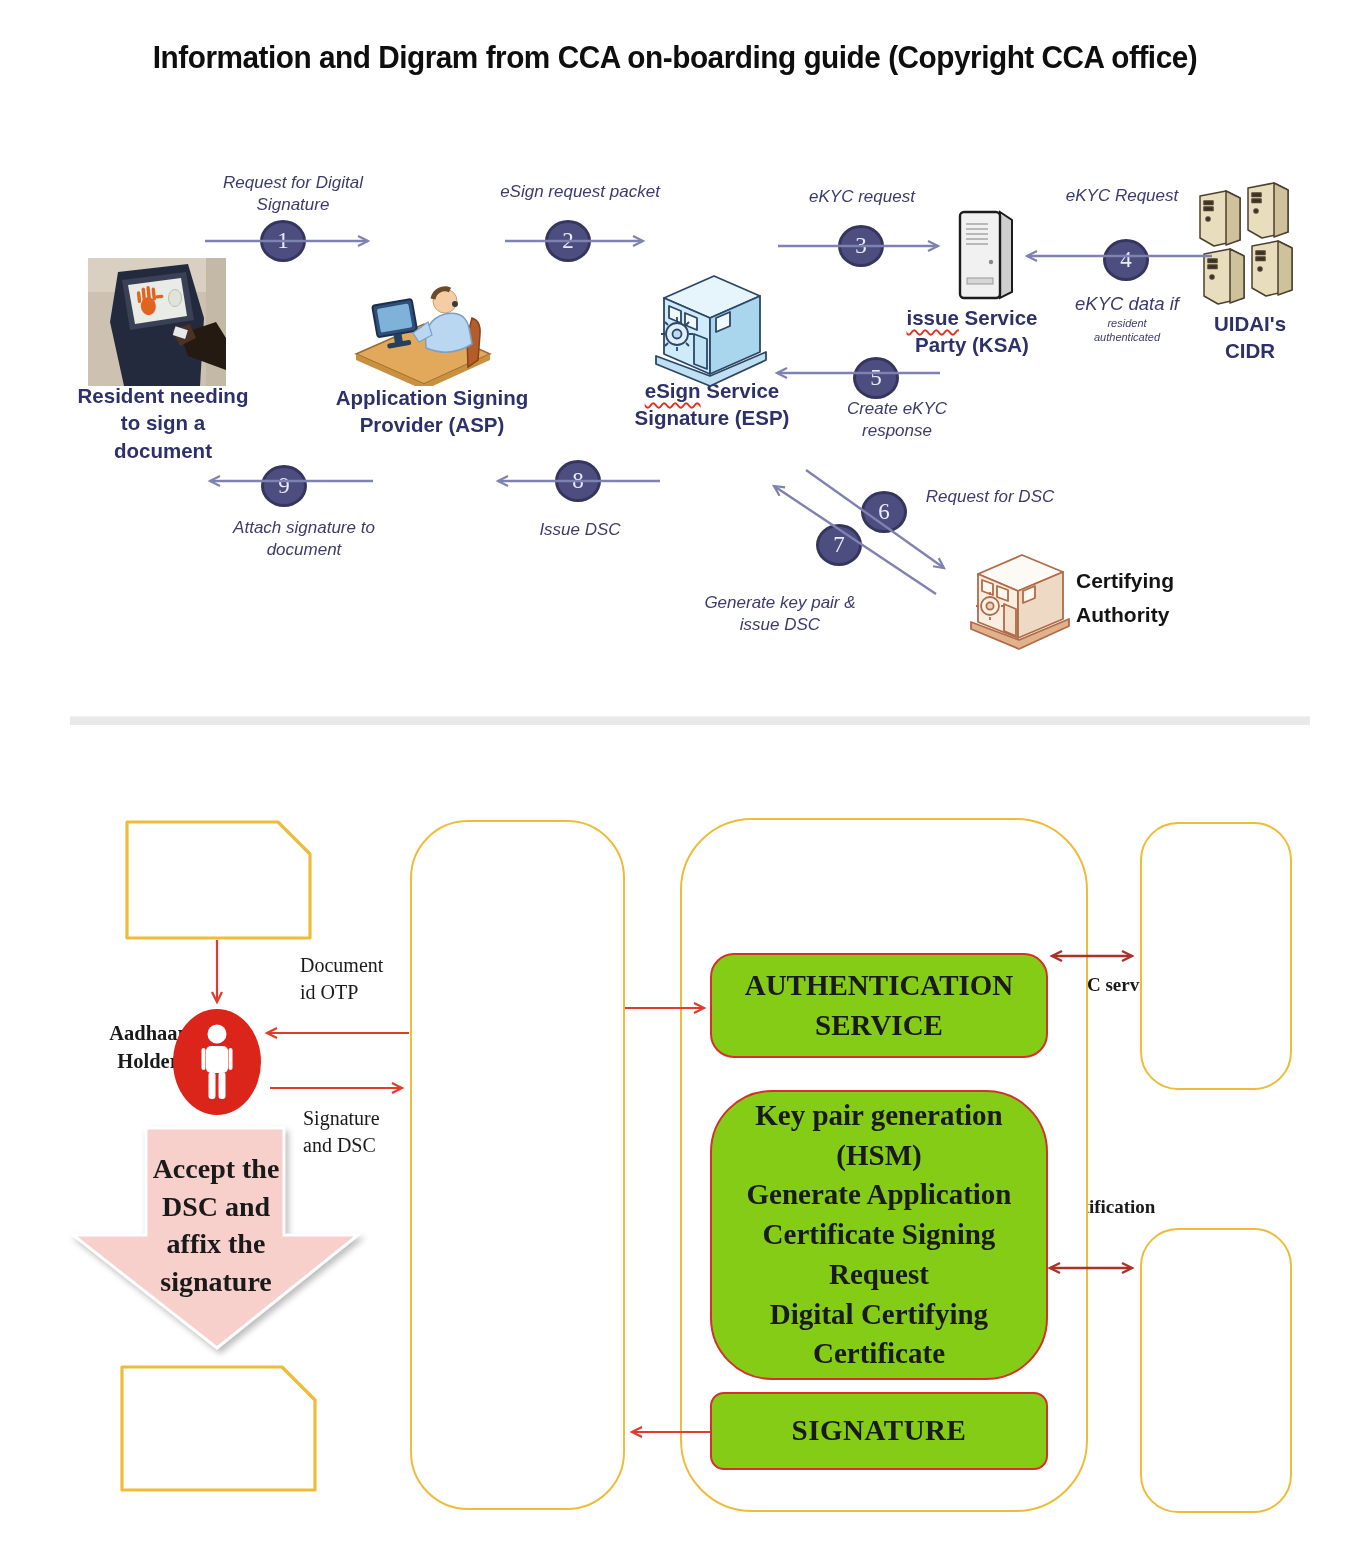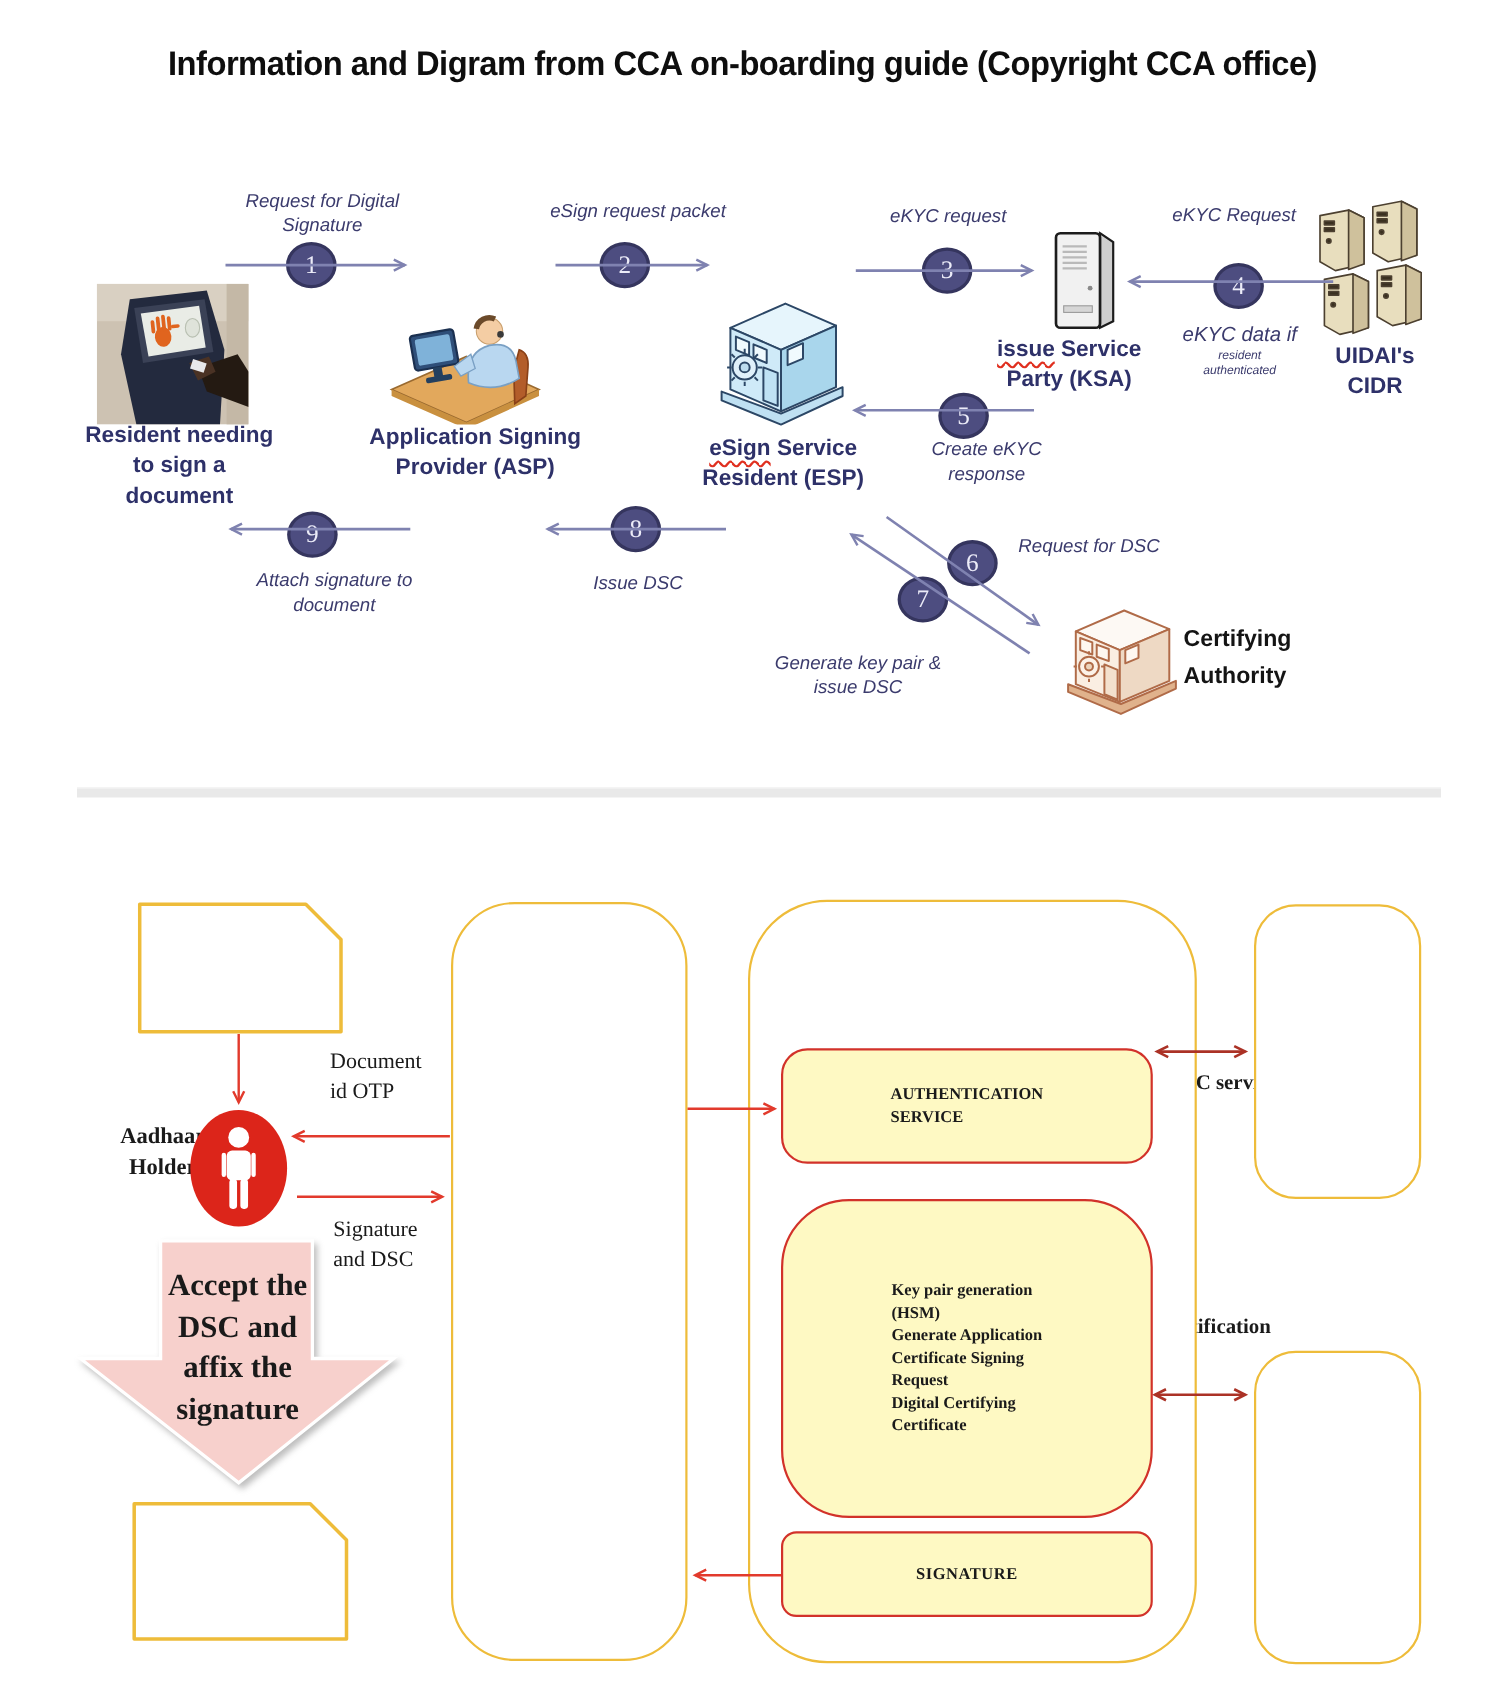"eSign Service" div.ent { top: 394px -> 377px }
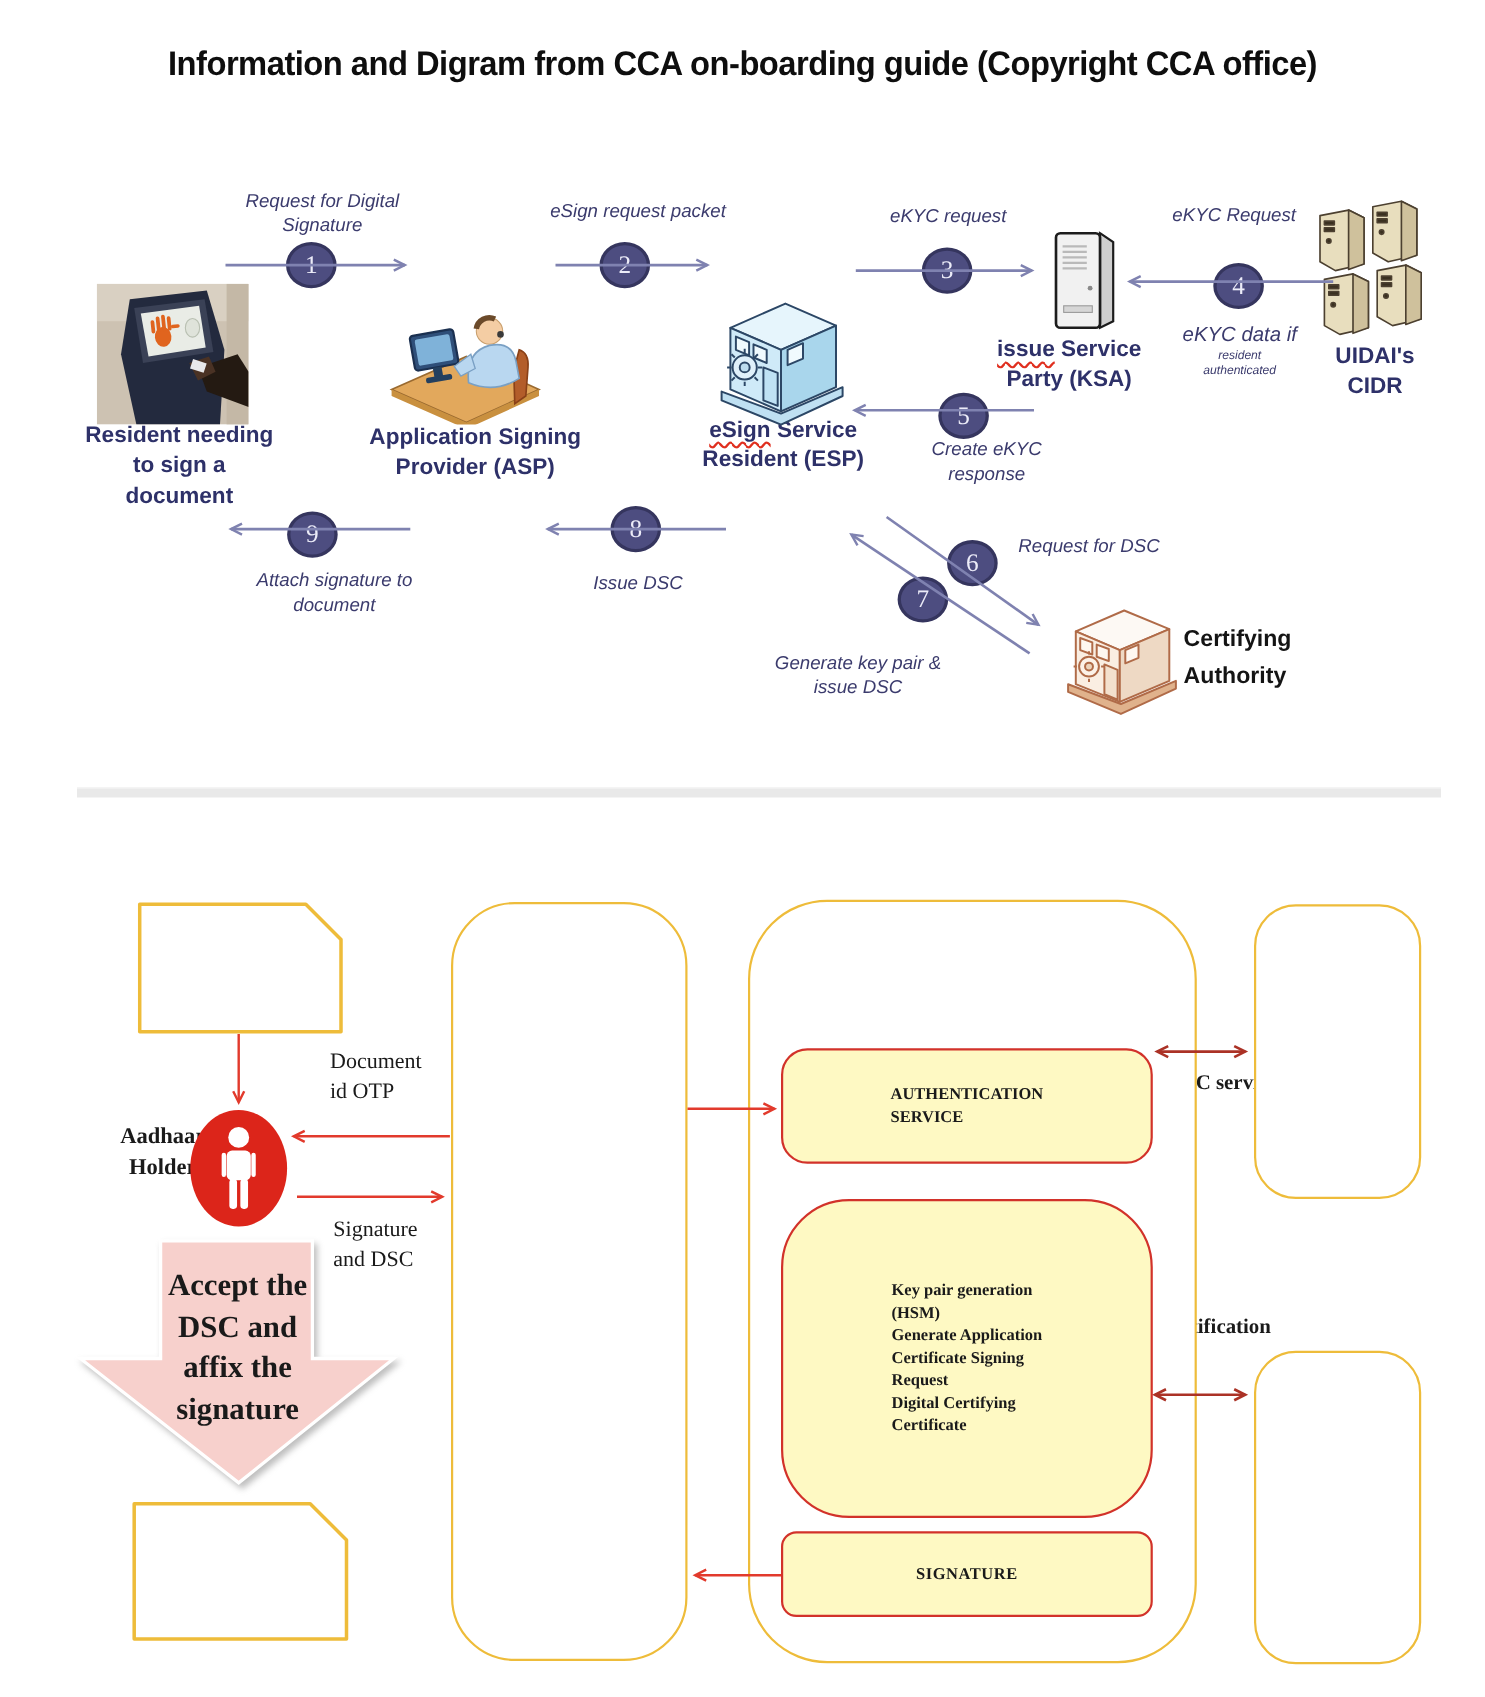"Resident (ESP)" span { text: Resident -> Signature }
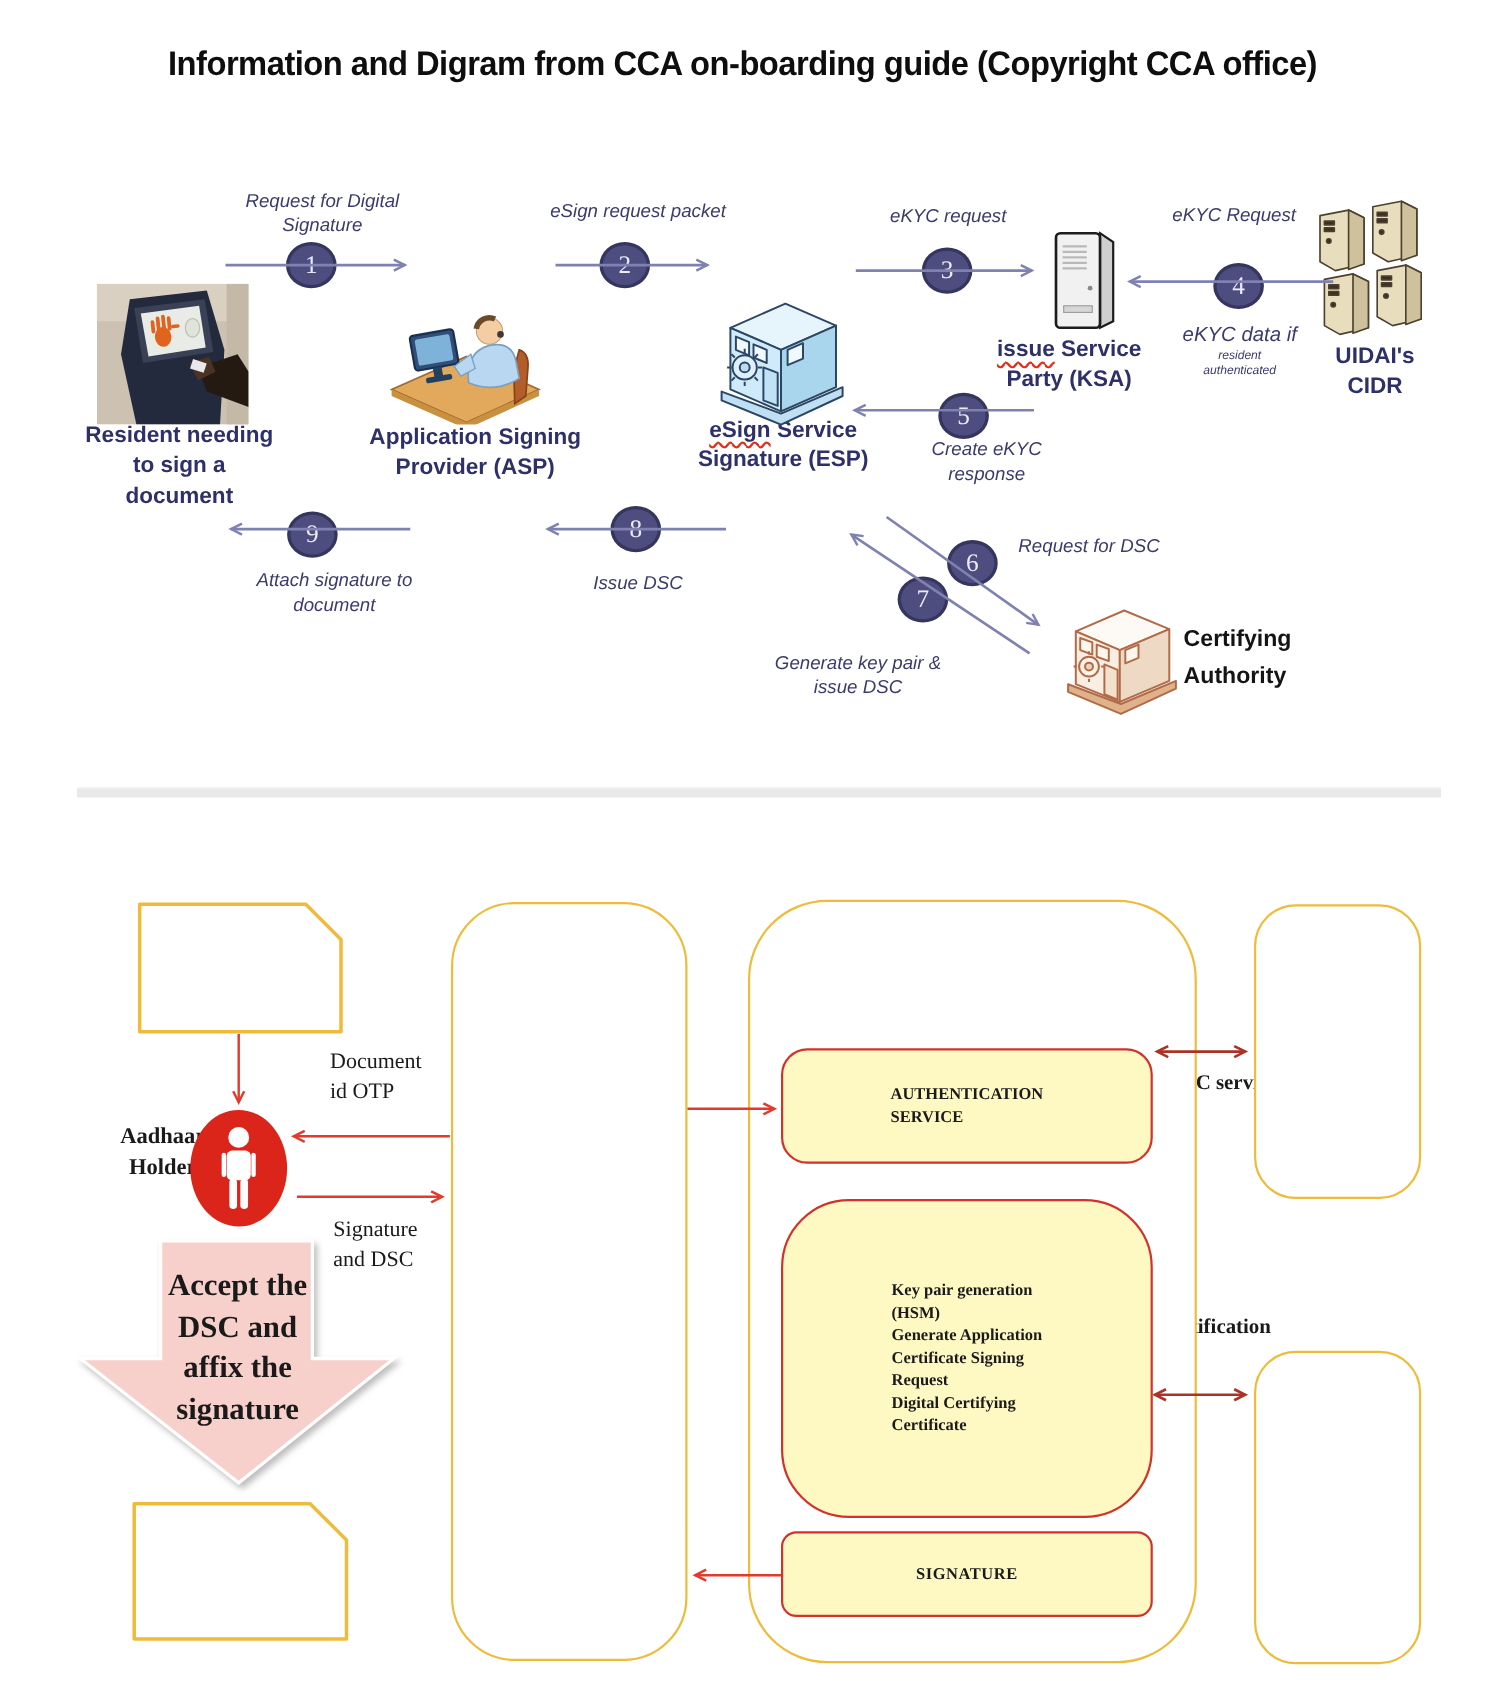"AUTHENTICATION" .redbox { background: #fef9c3 -> #84cc16; font-size: 15px -> 29px; text-align: left -> center }
